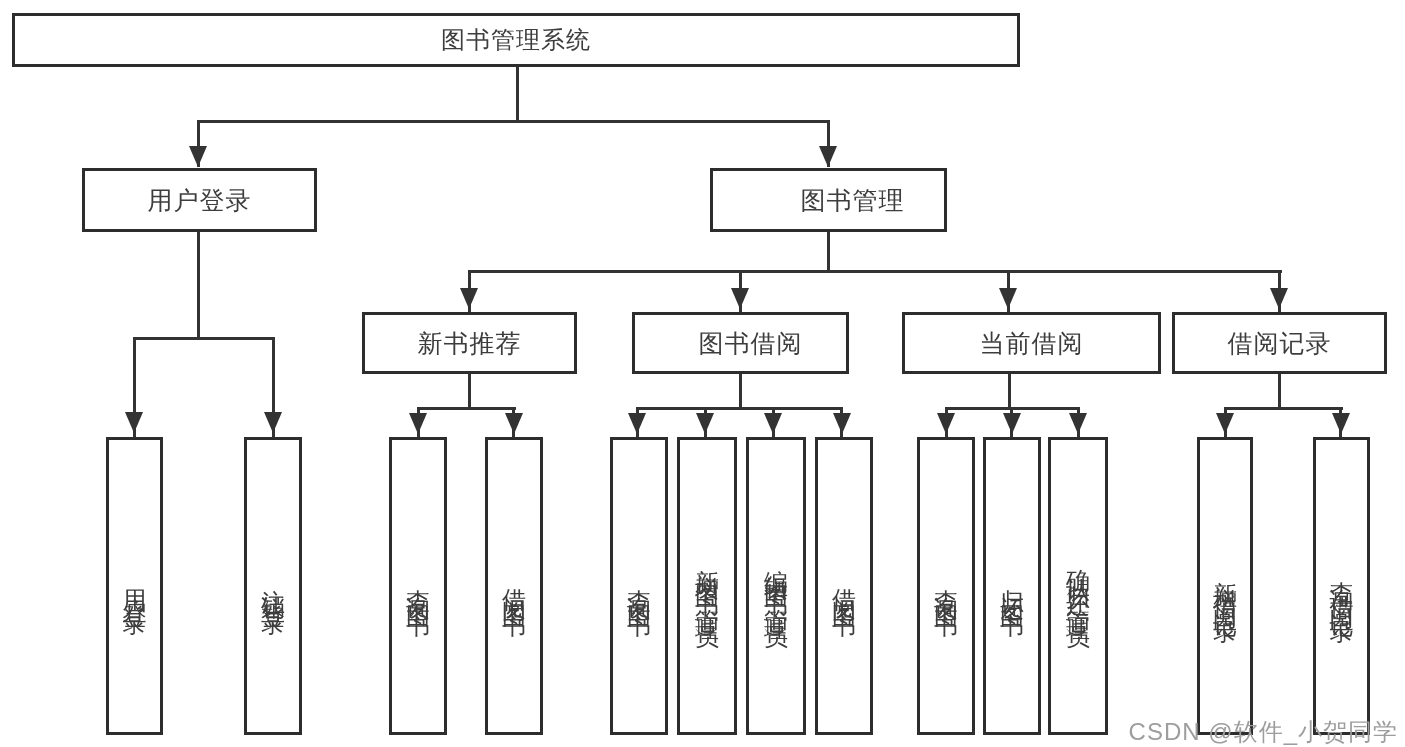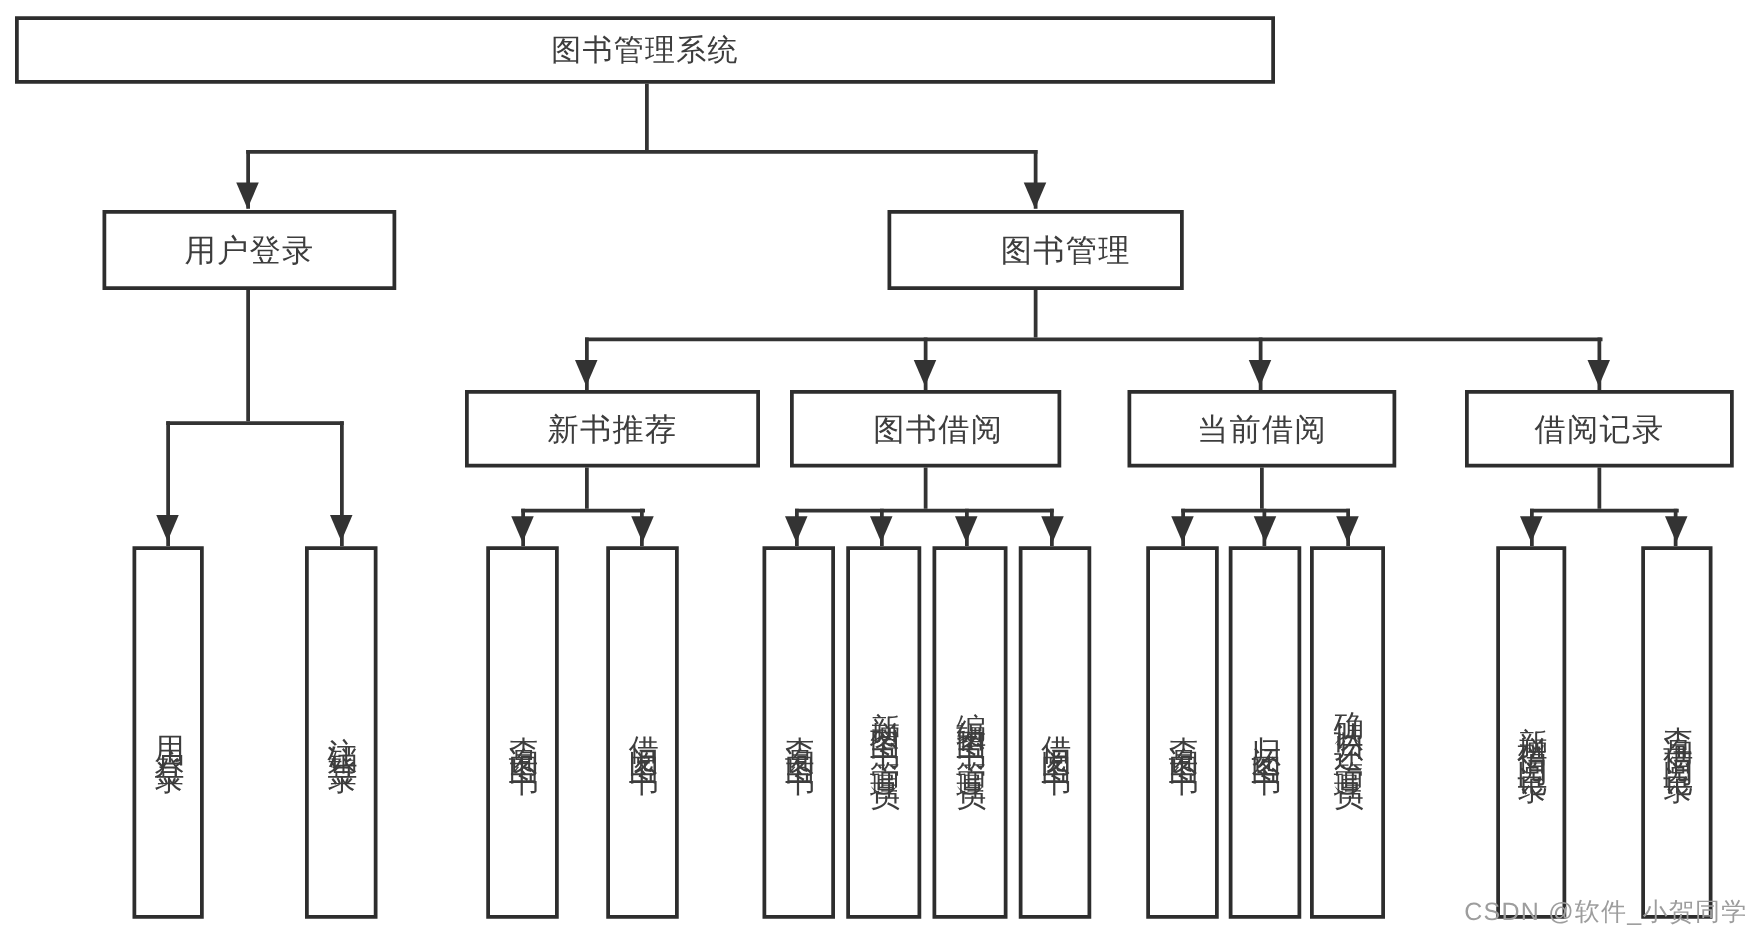"新书推荐" div.box { left: 372px -> 362px; width: 236px -> 215px }
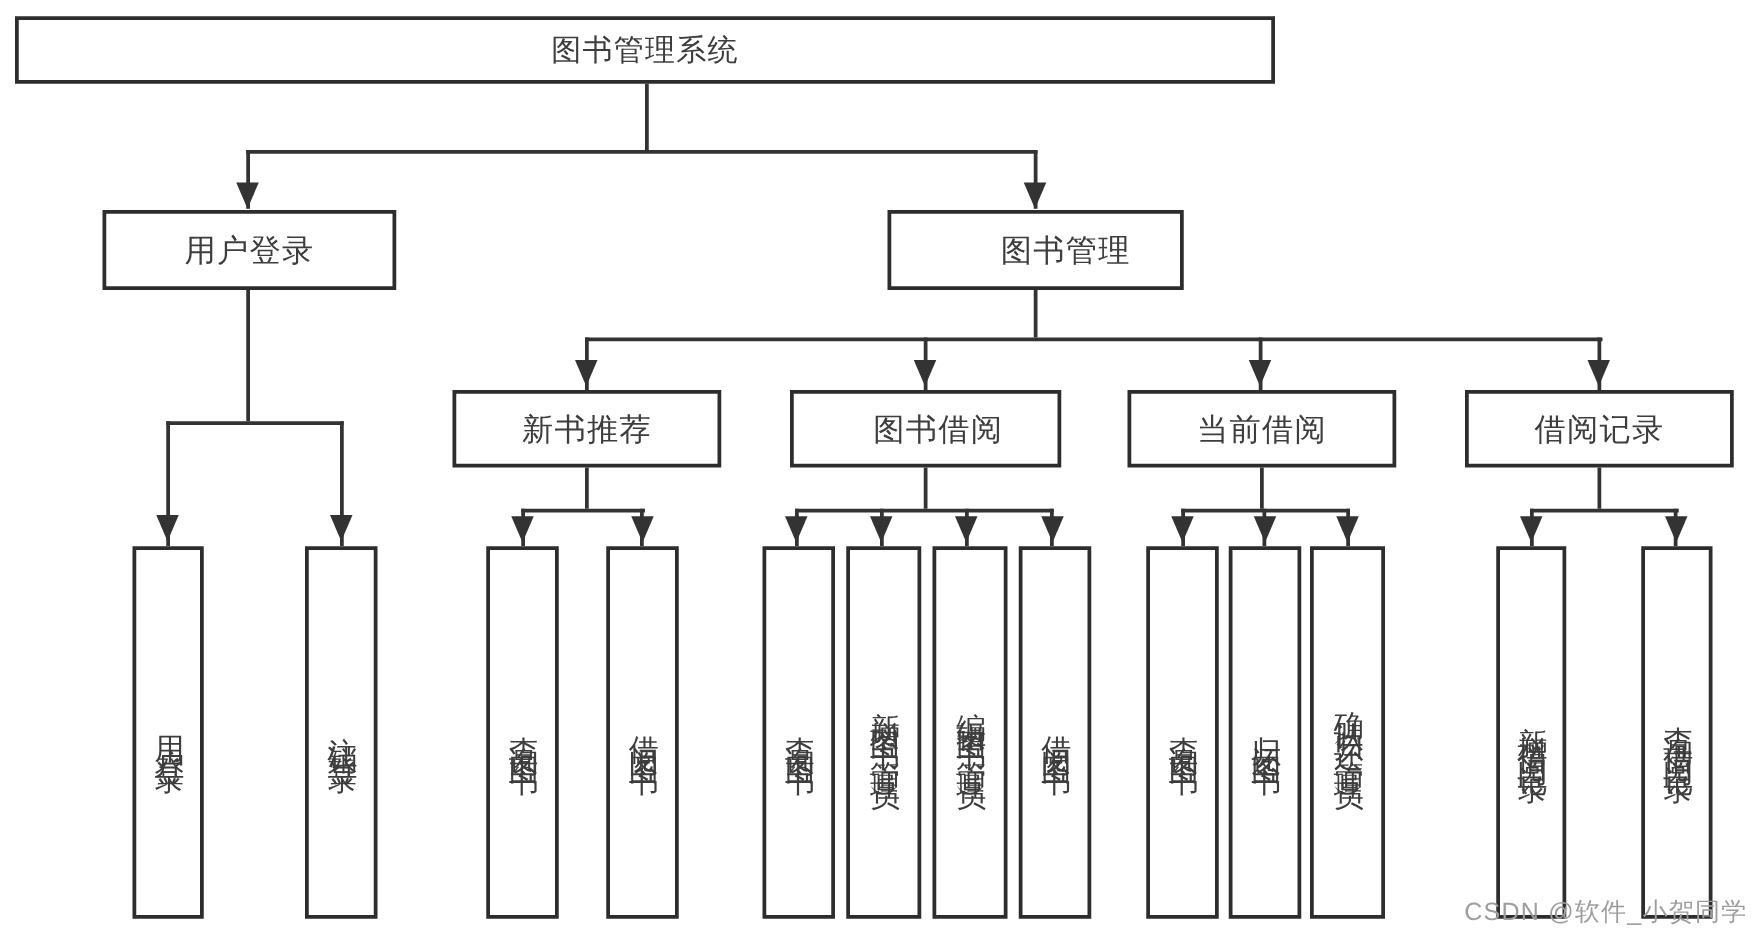"当前借阅" div.box { width: 215px -> 259px }
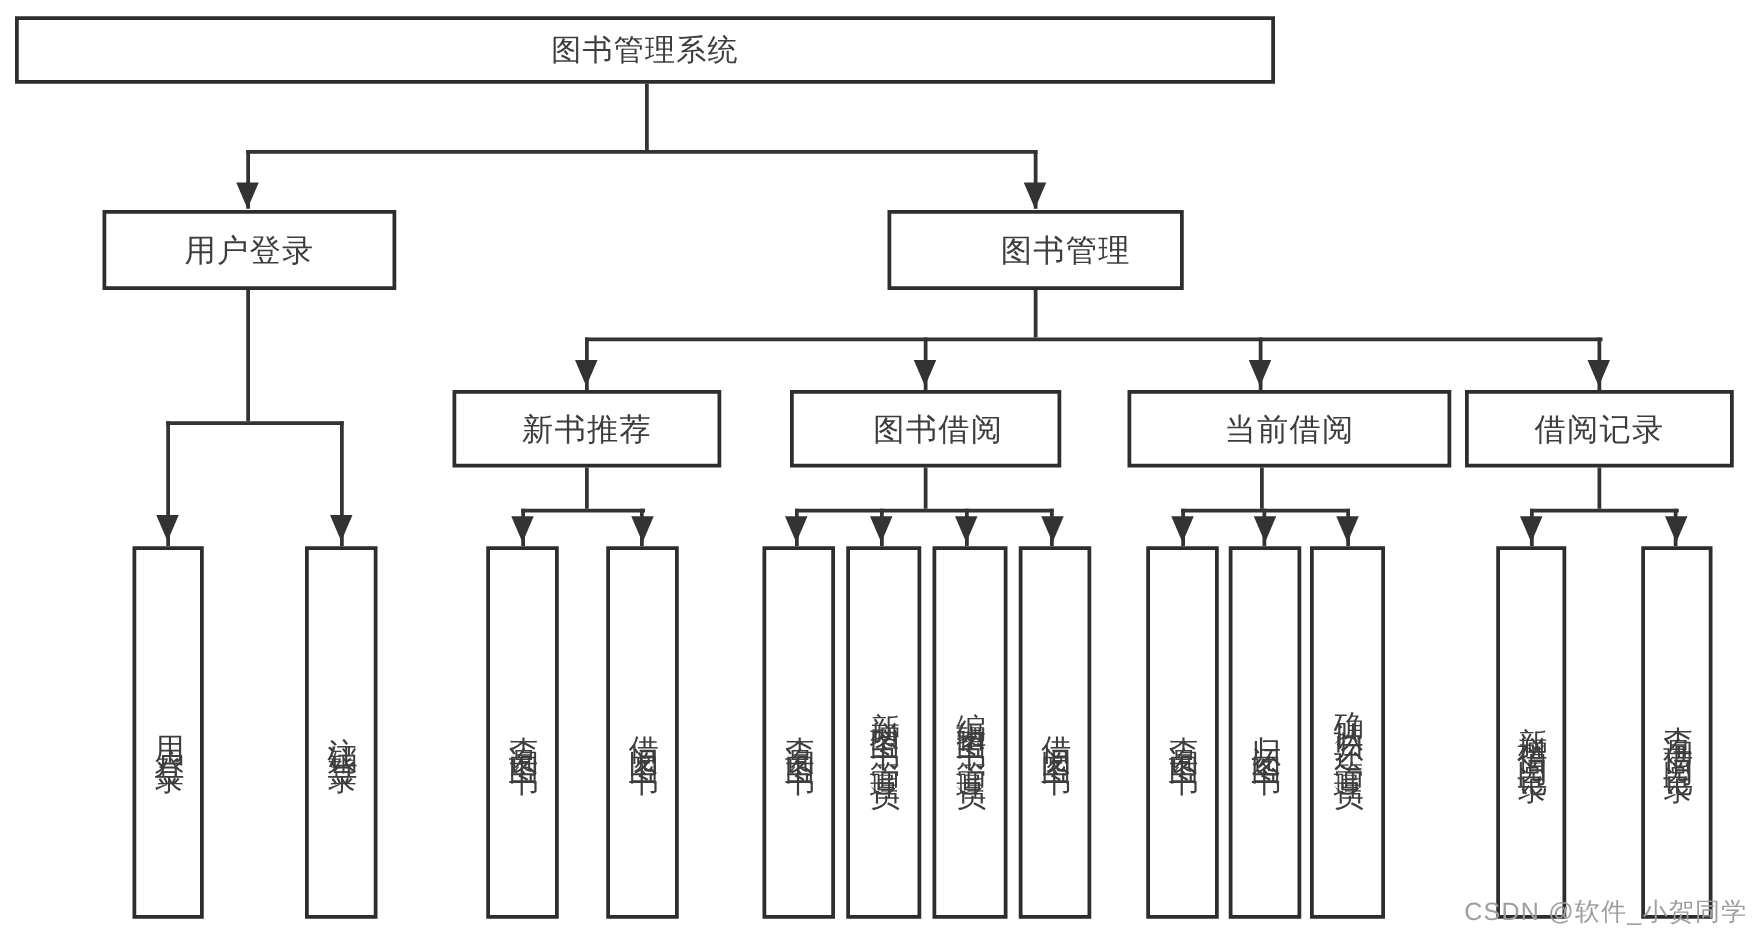"CSDN @软件_小贺同学" .watermark { font-size: 20px -> 24px }
